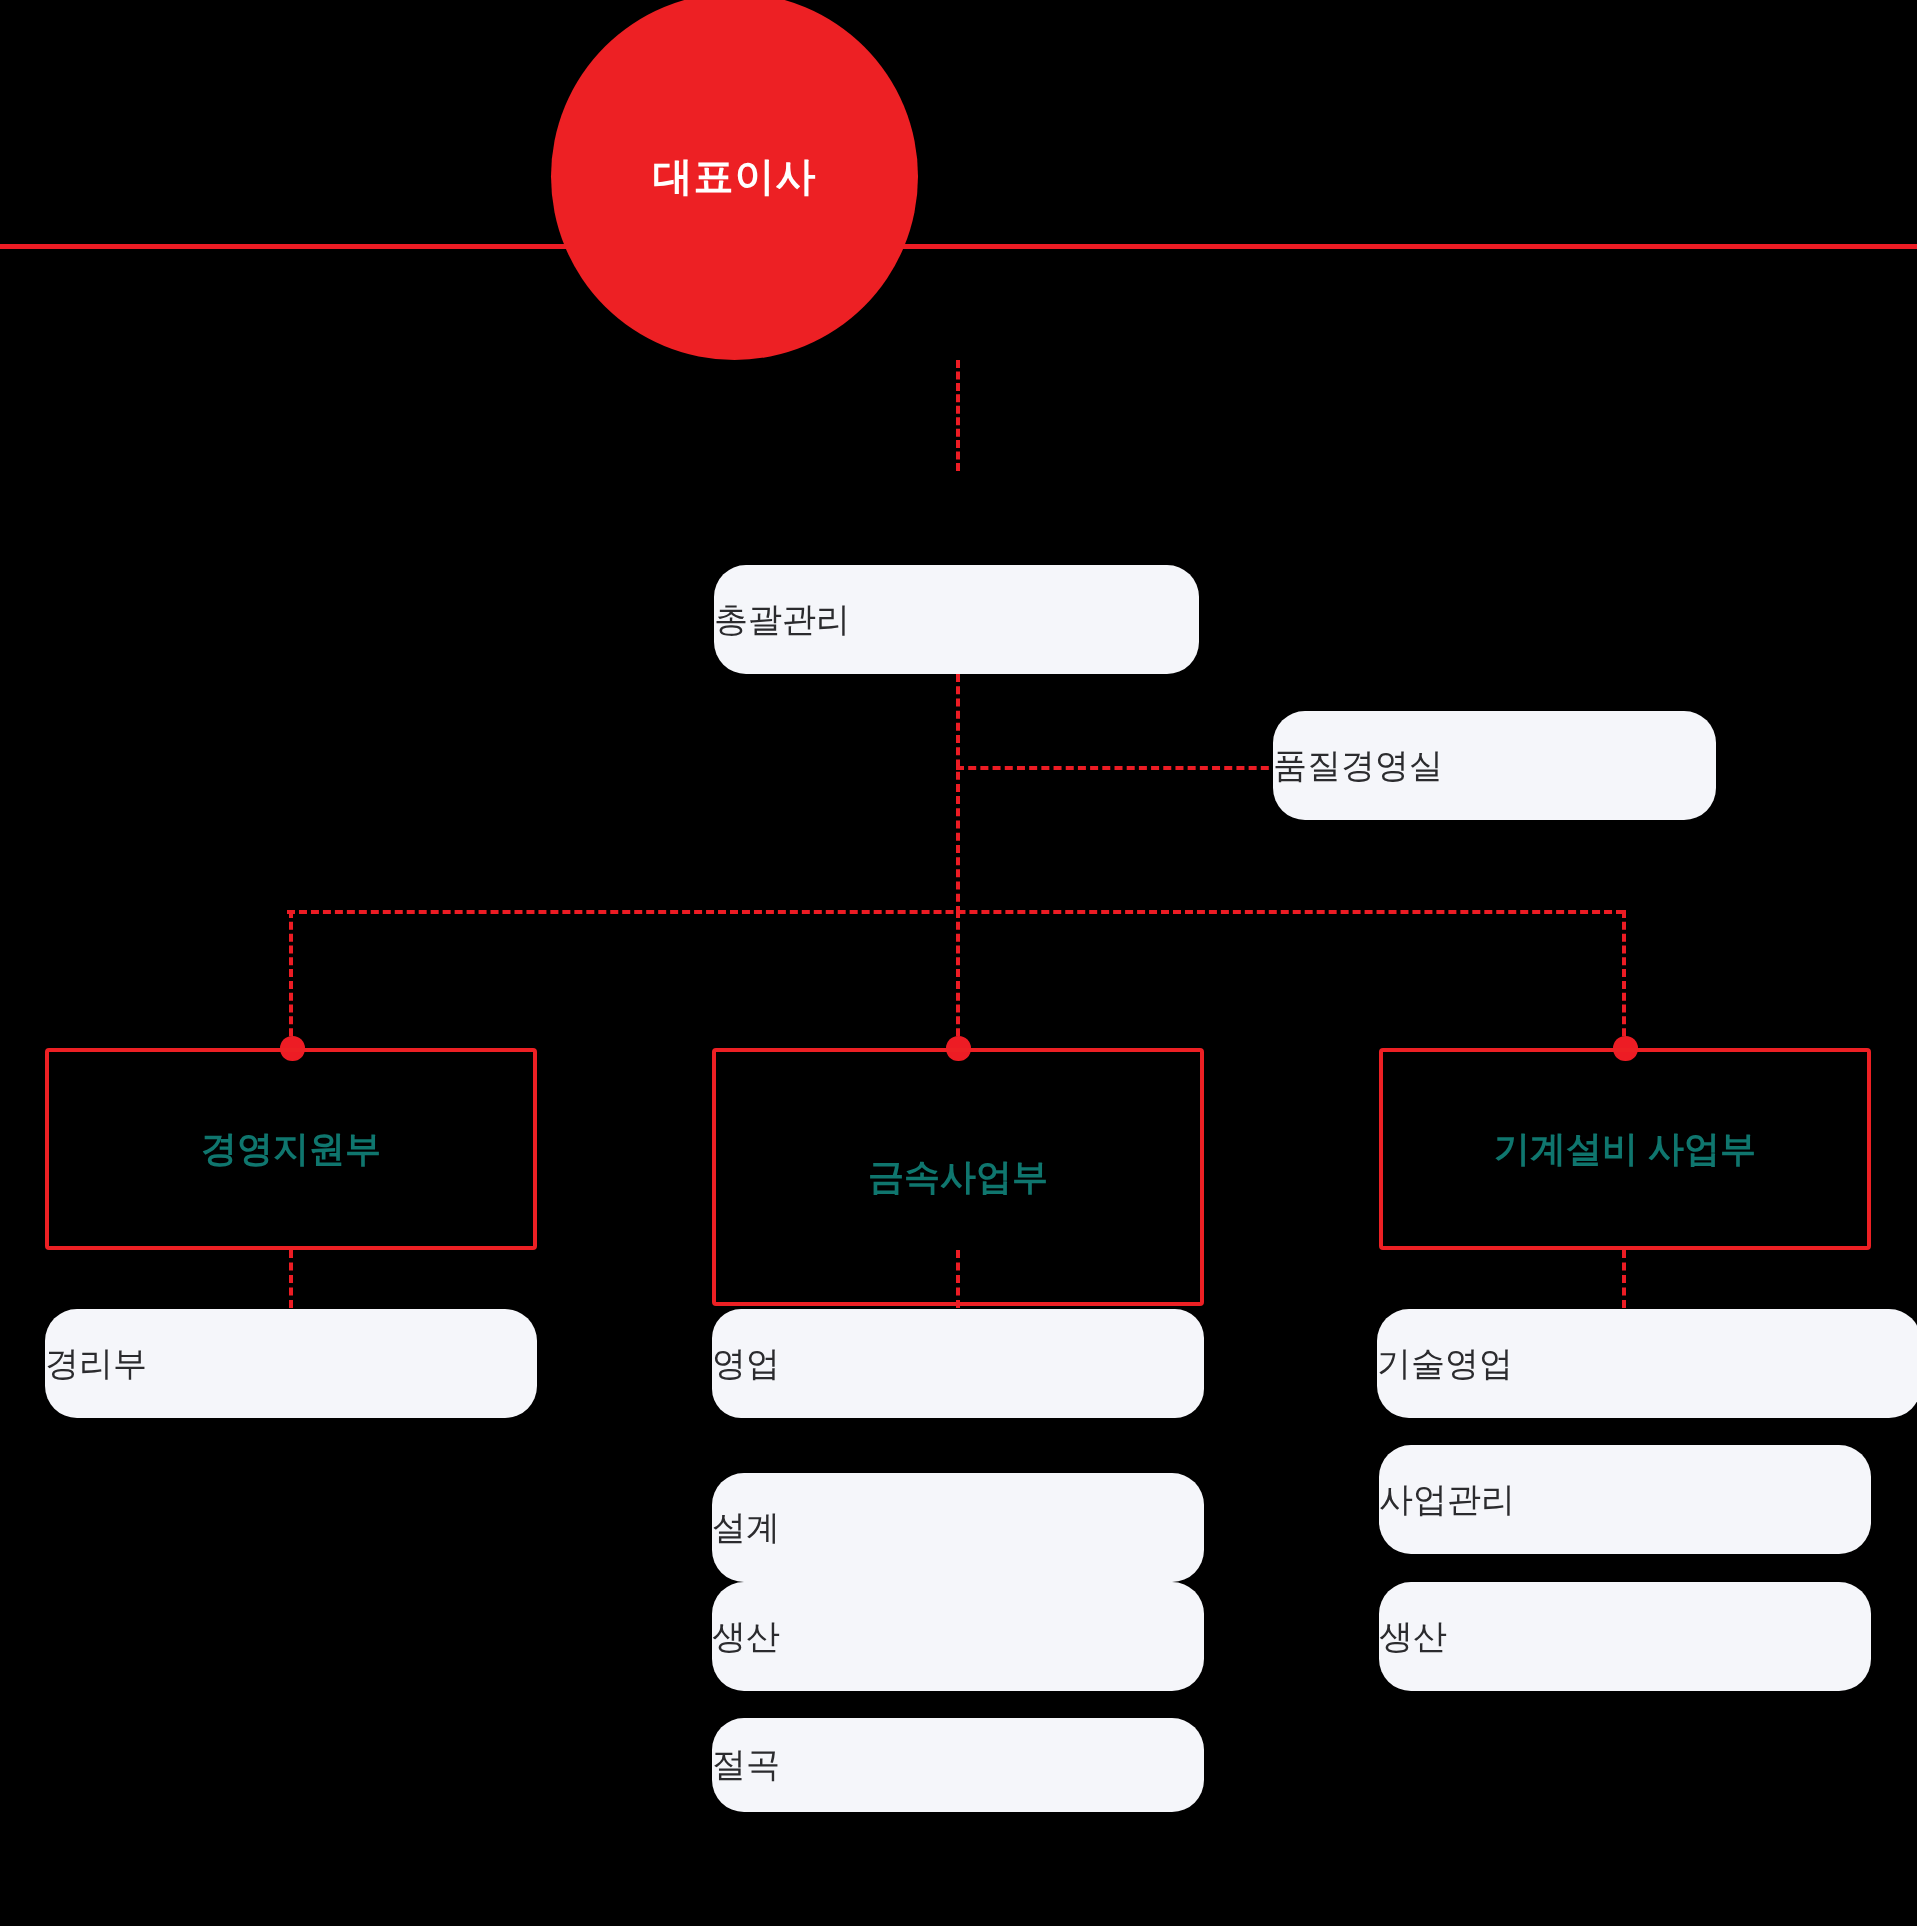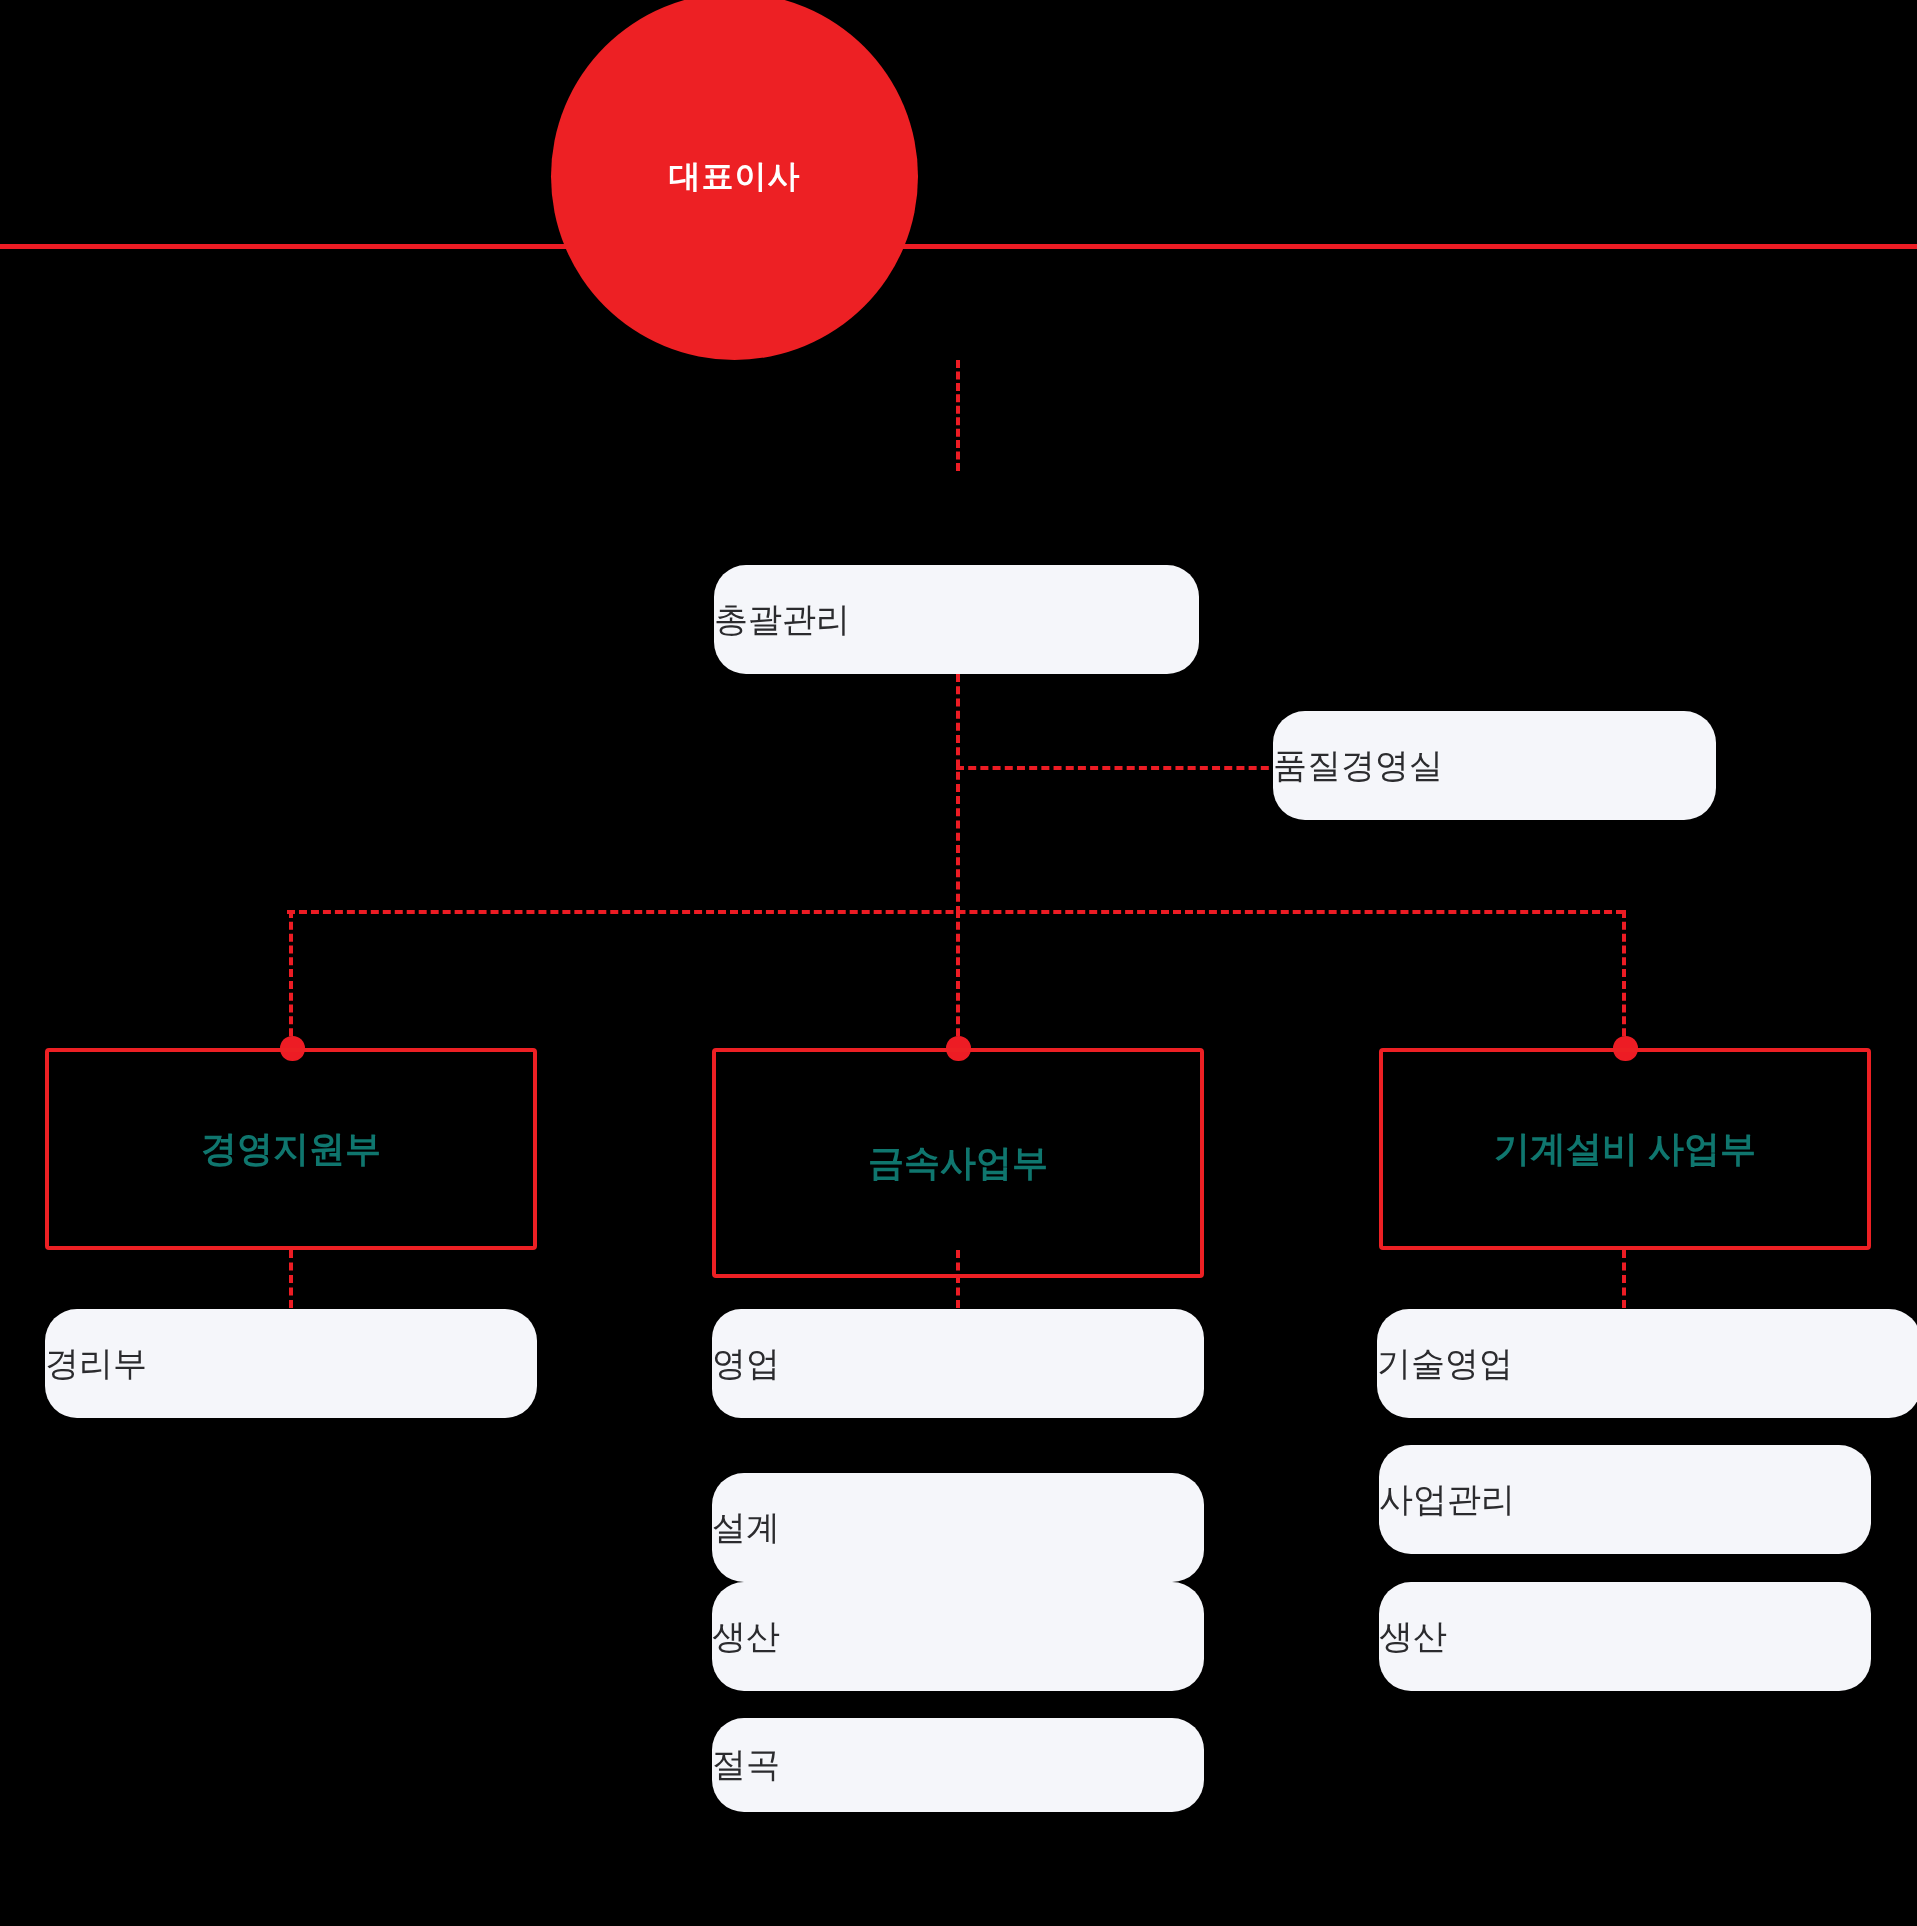"대표이사" .ceo-circle .ceo-label { font-size: 32px -> 40px }
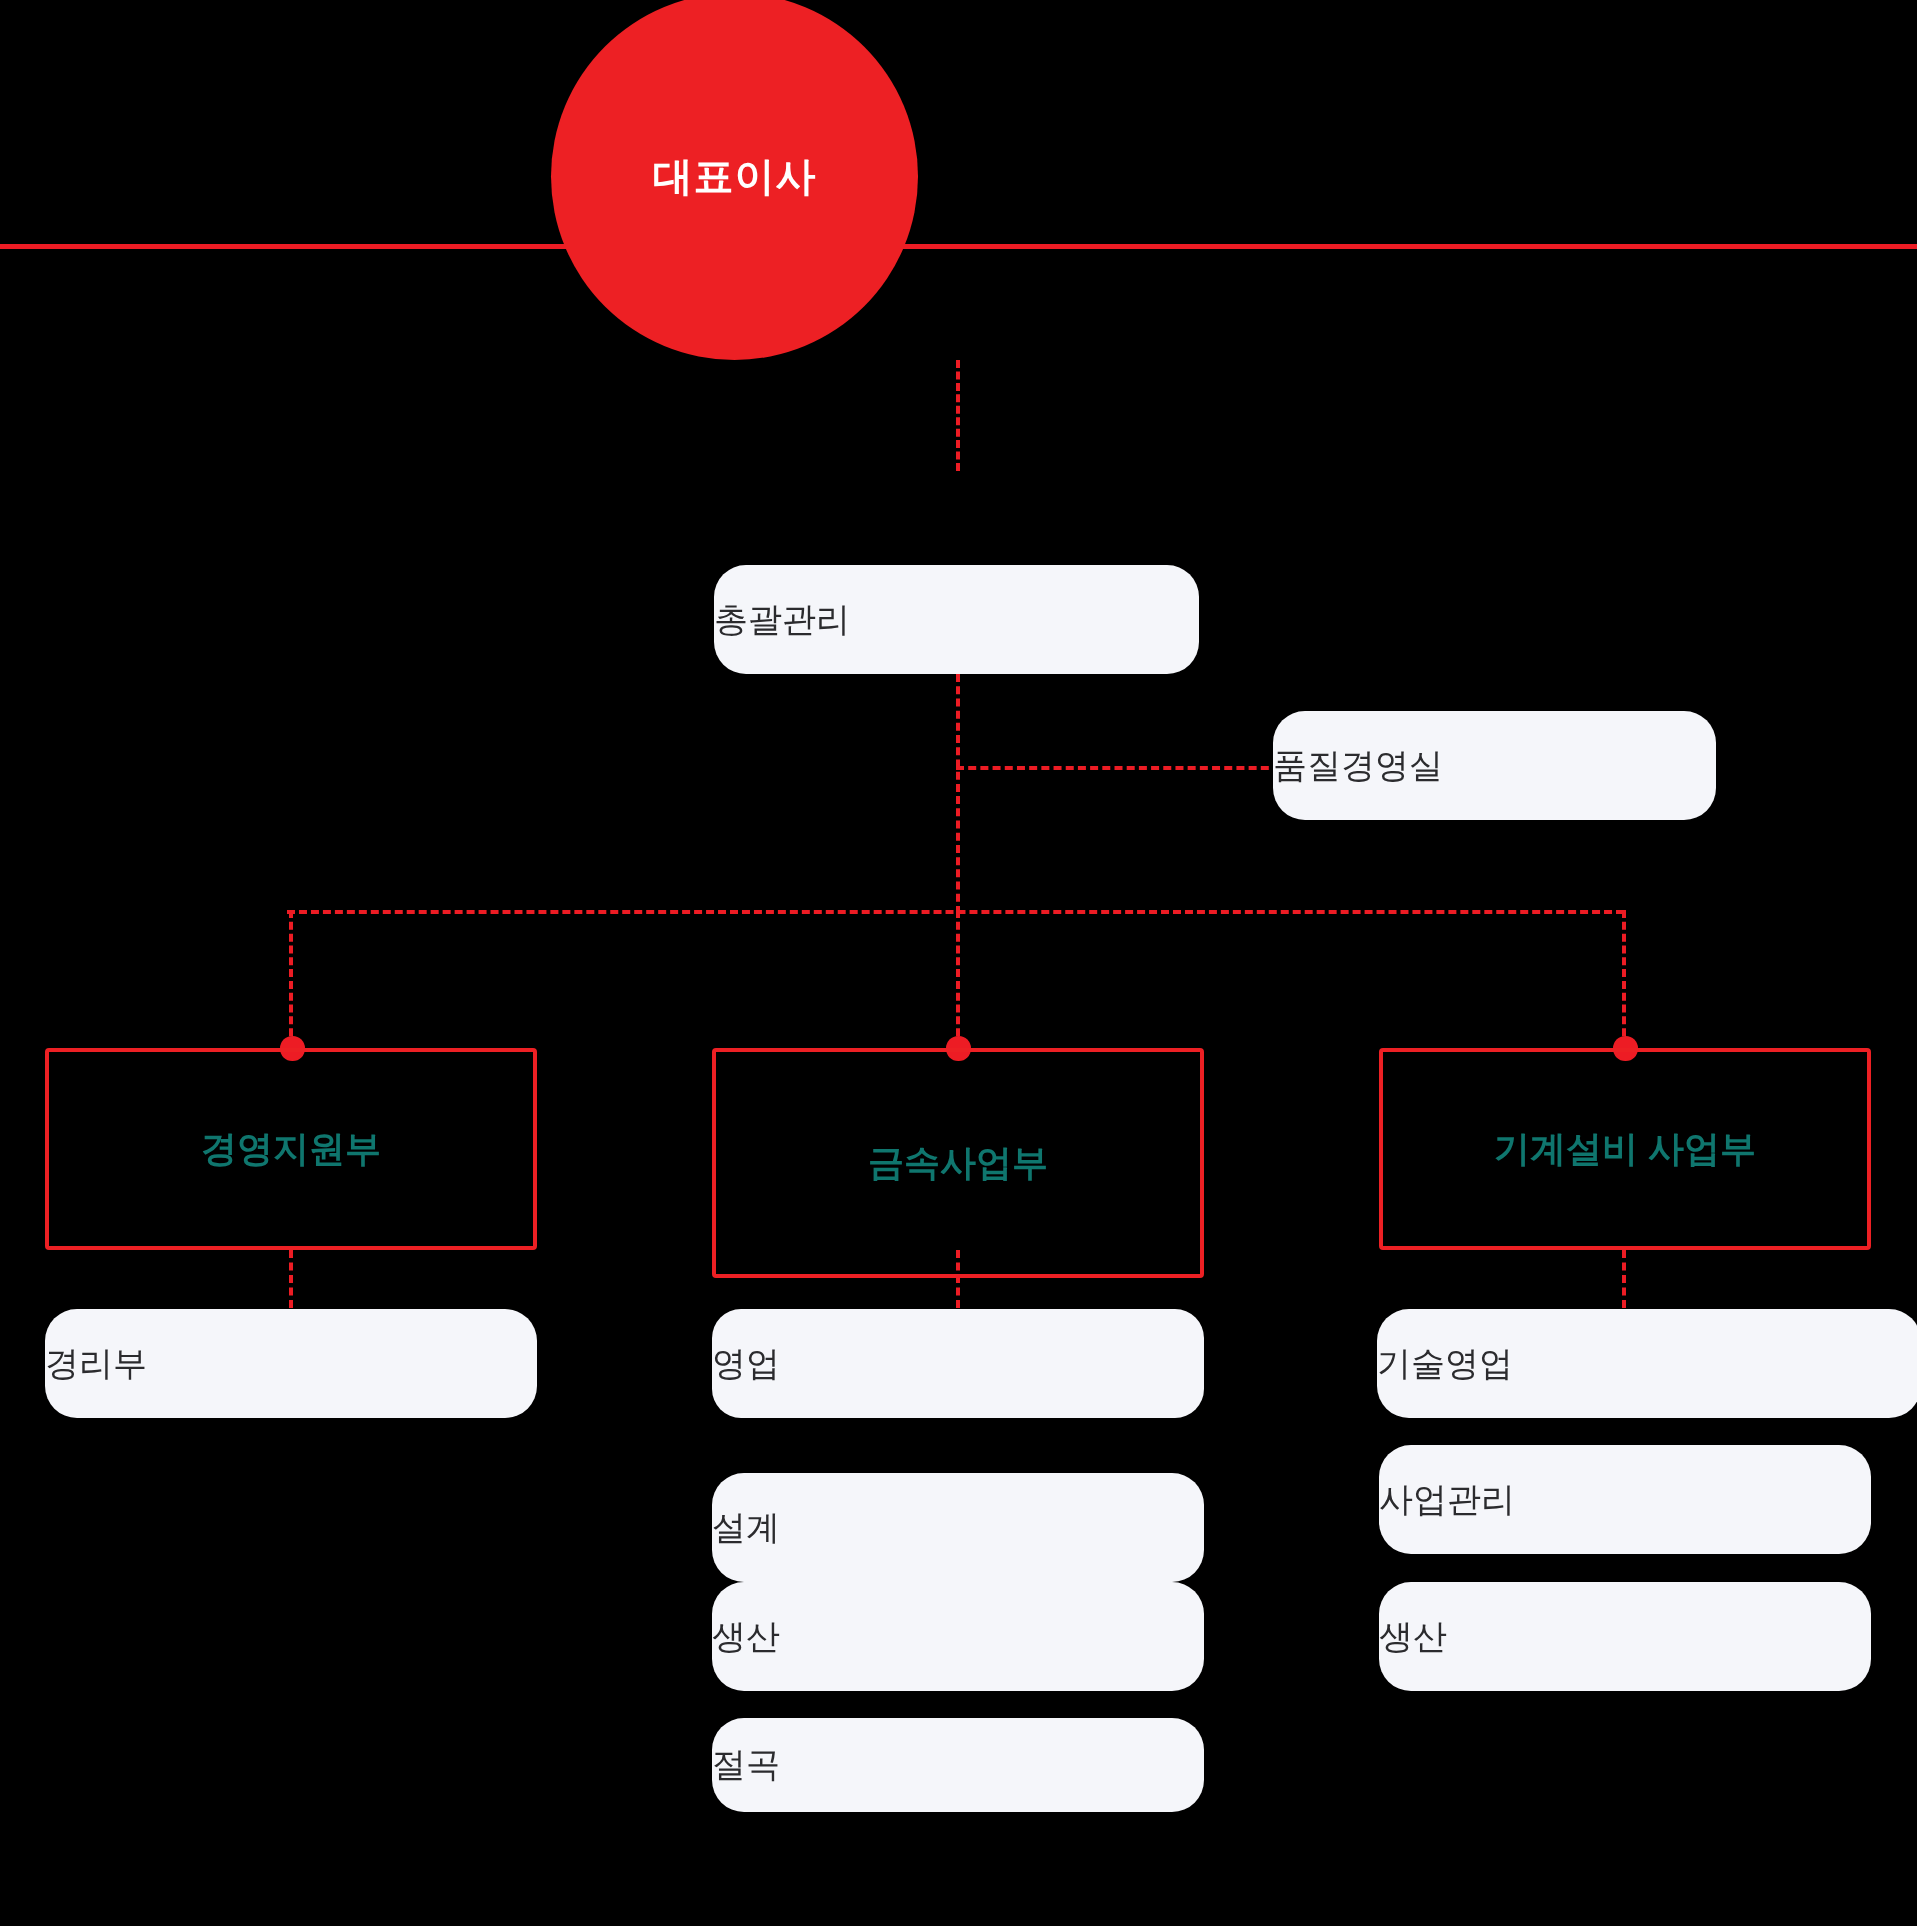"금속사업부" div.division { height: 230px -> 258px }
